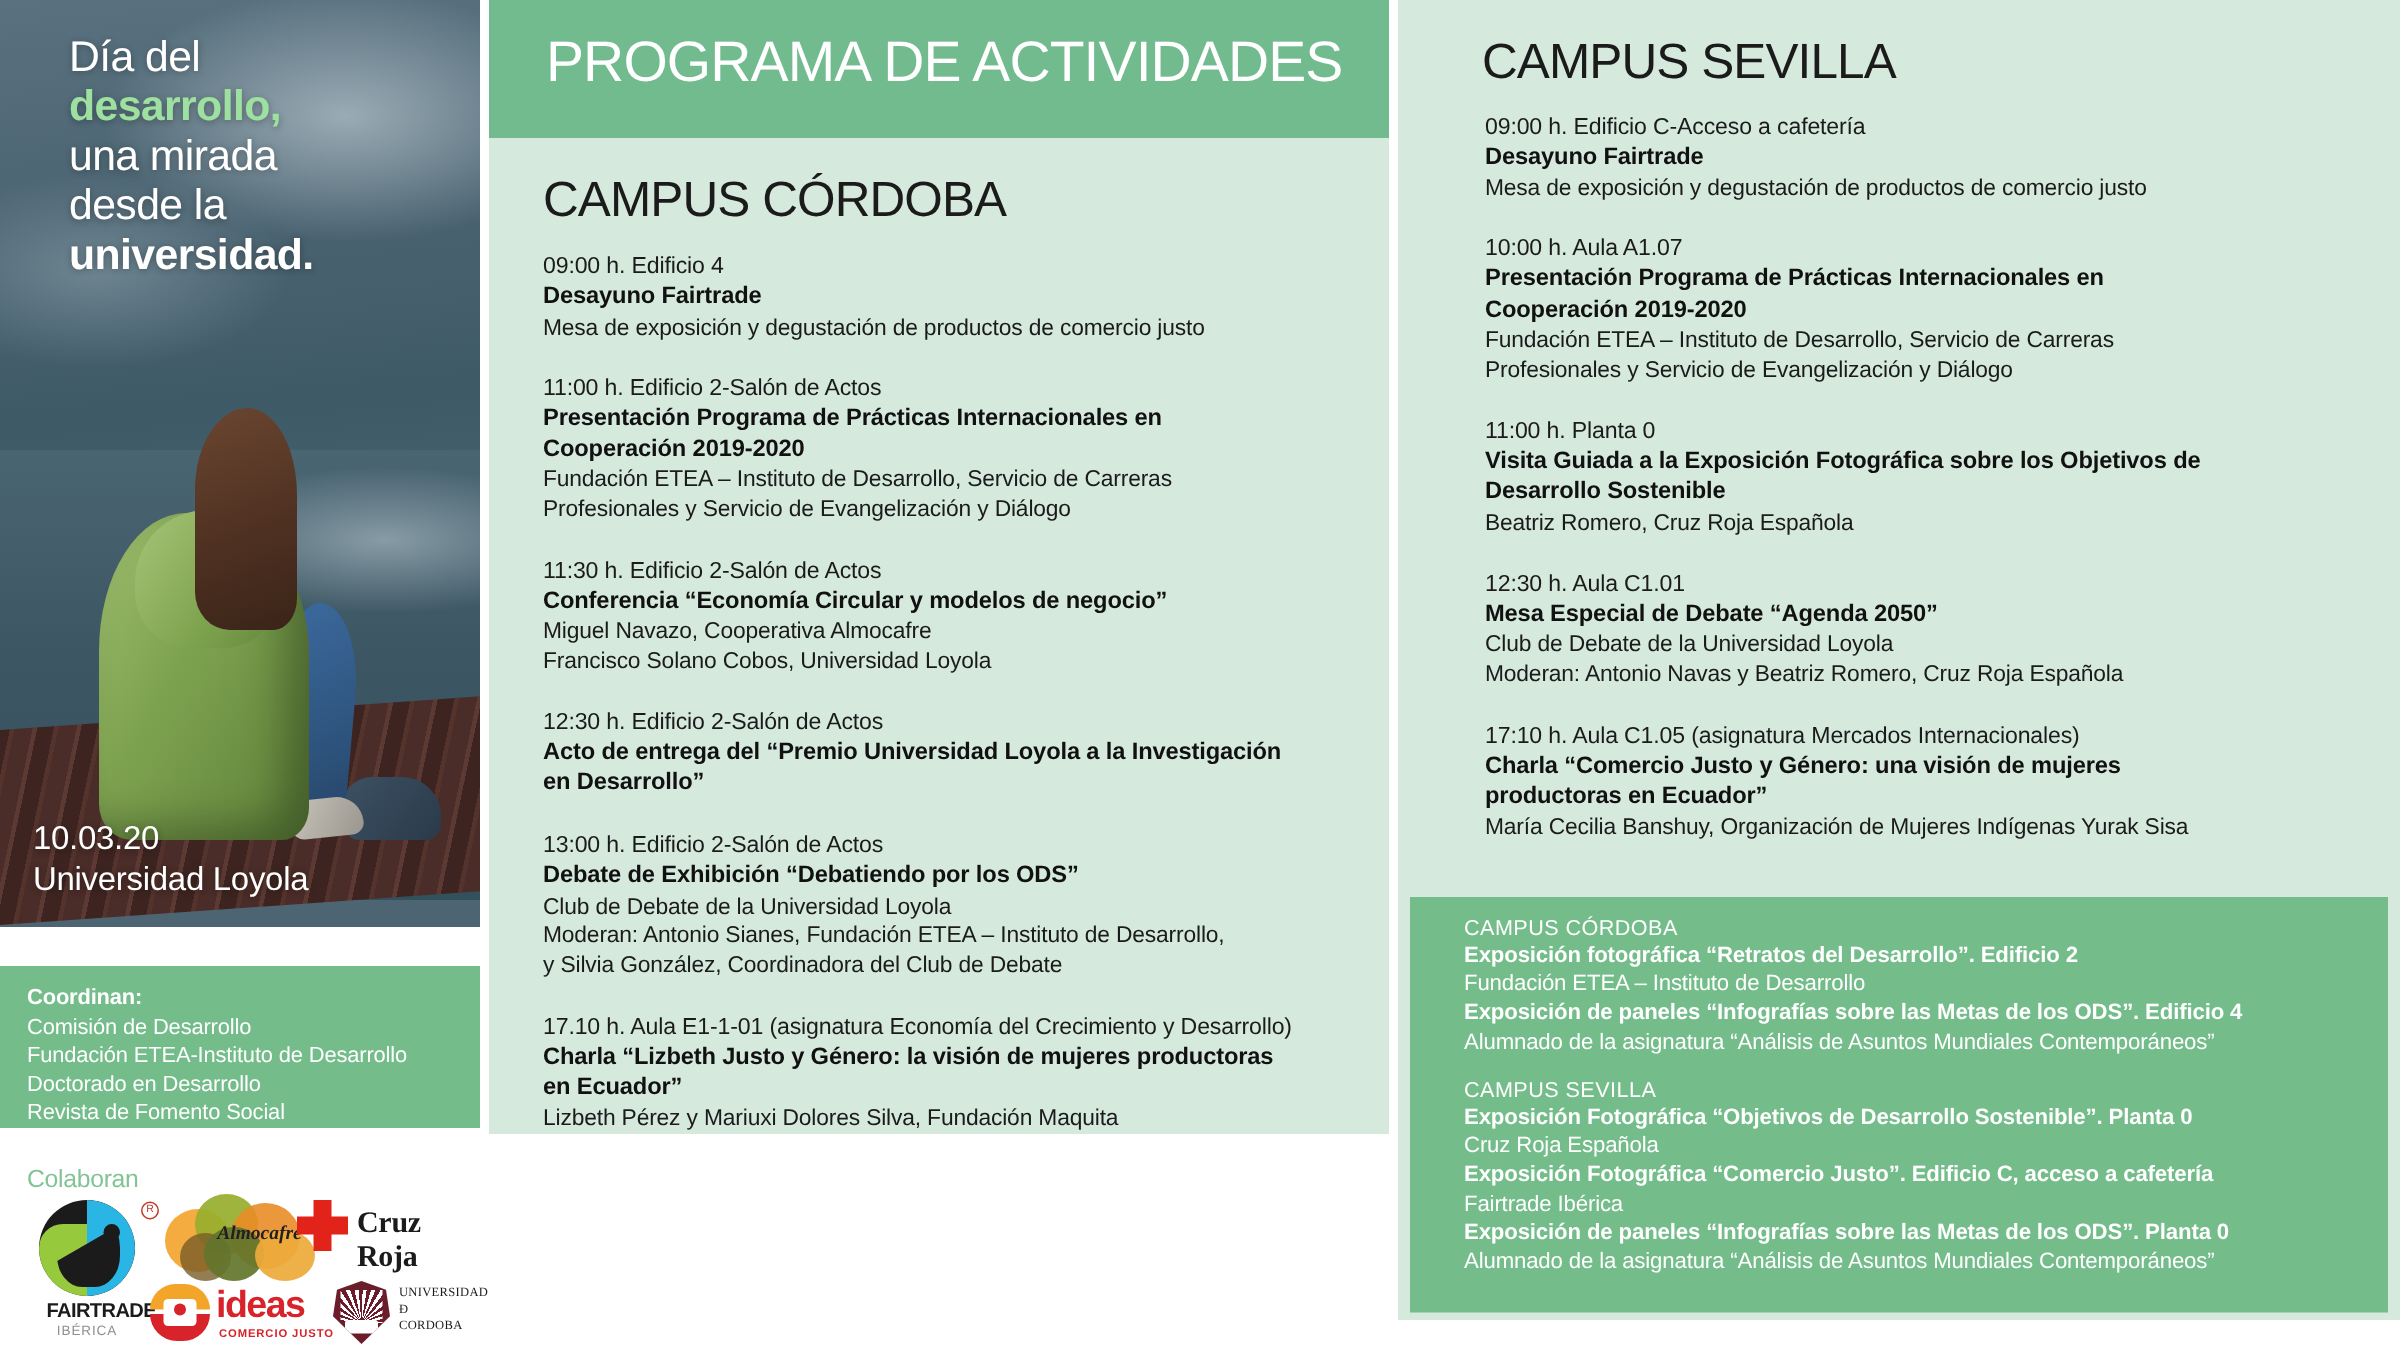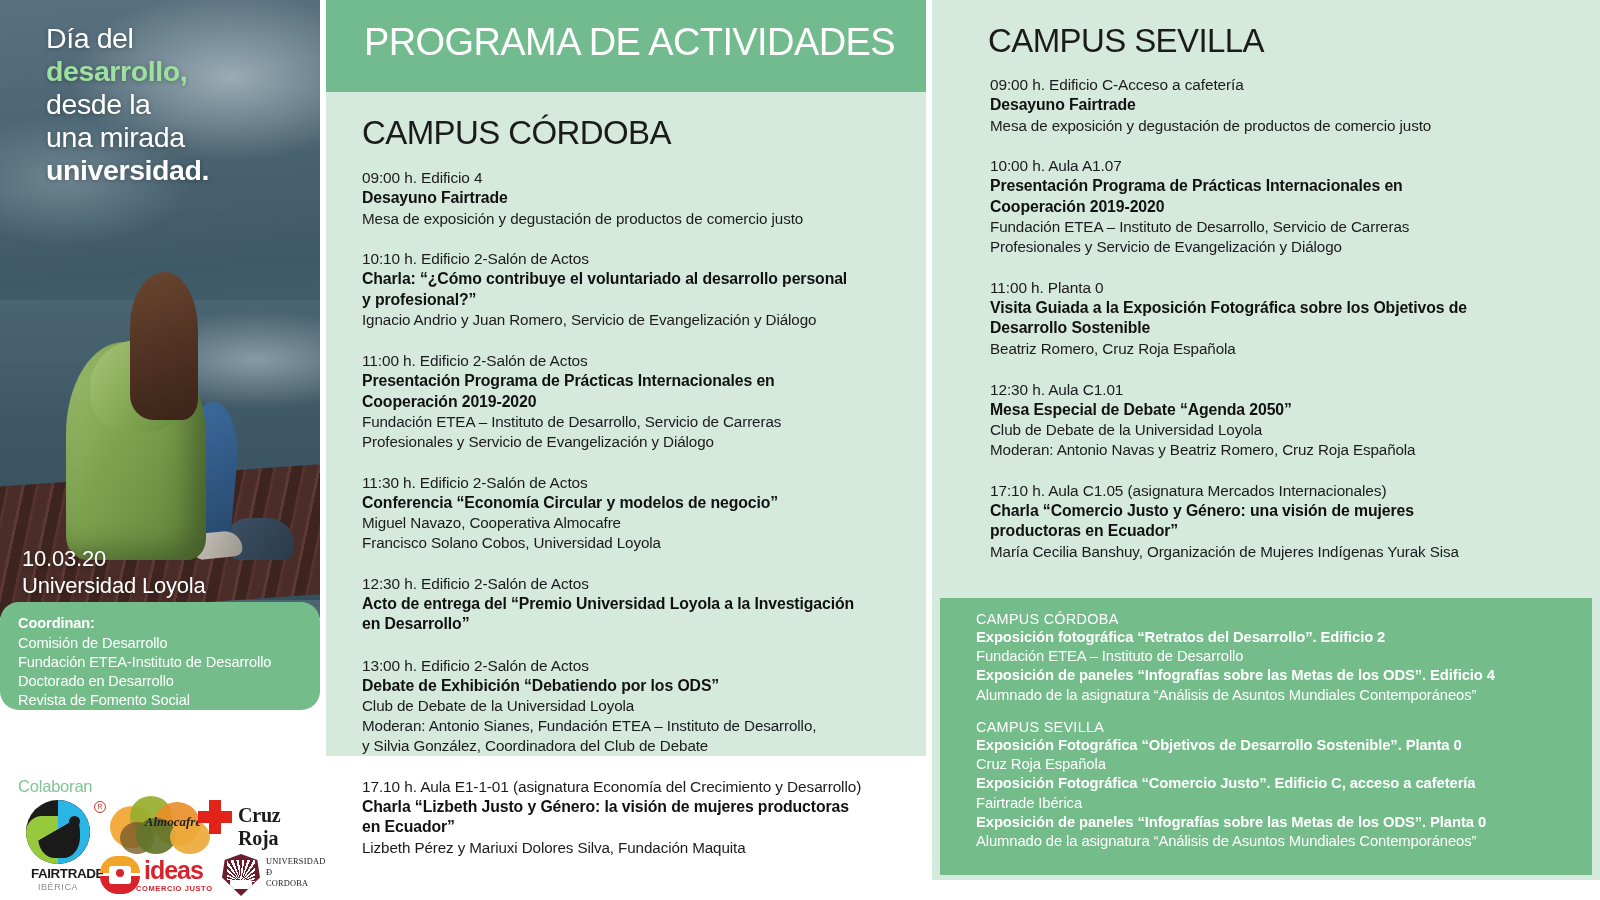"desde la" div { order: before "una mirada" -> after "una mirada" }
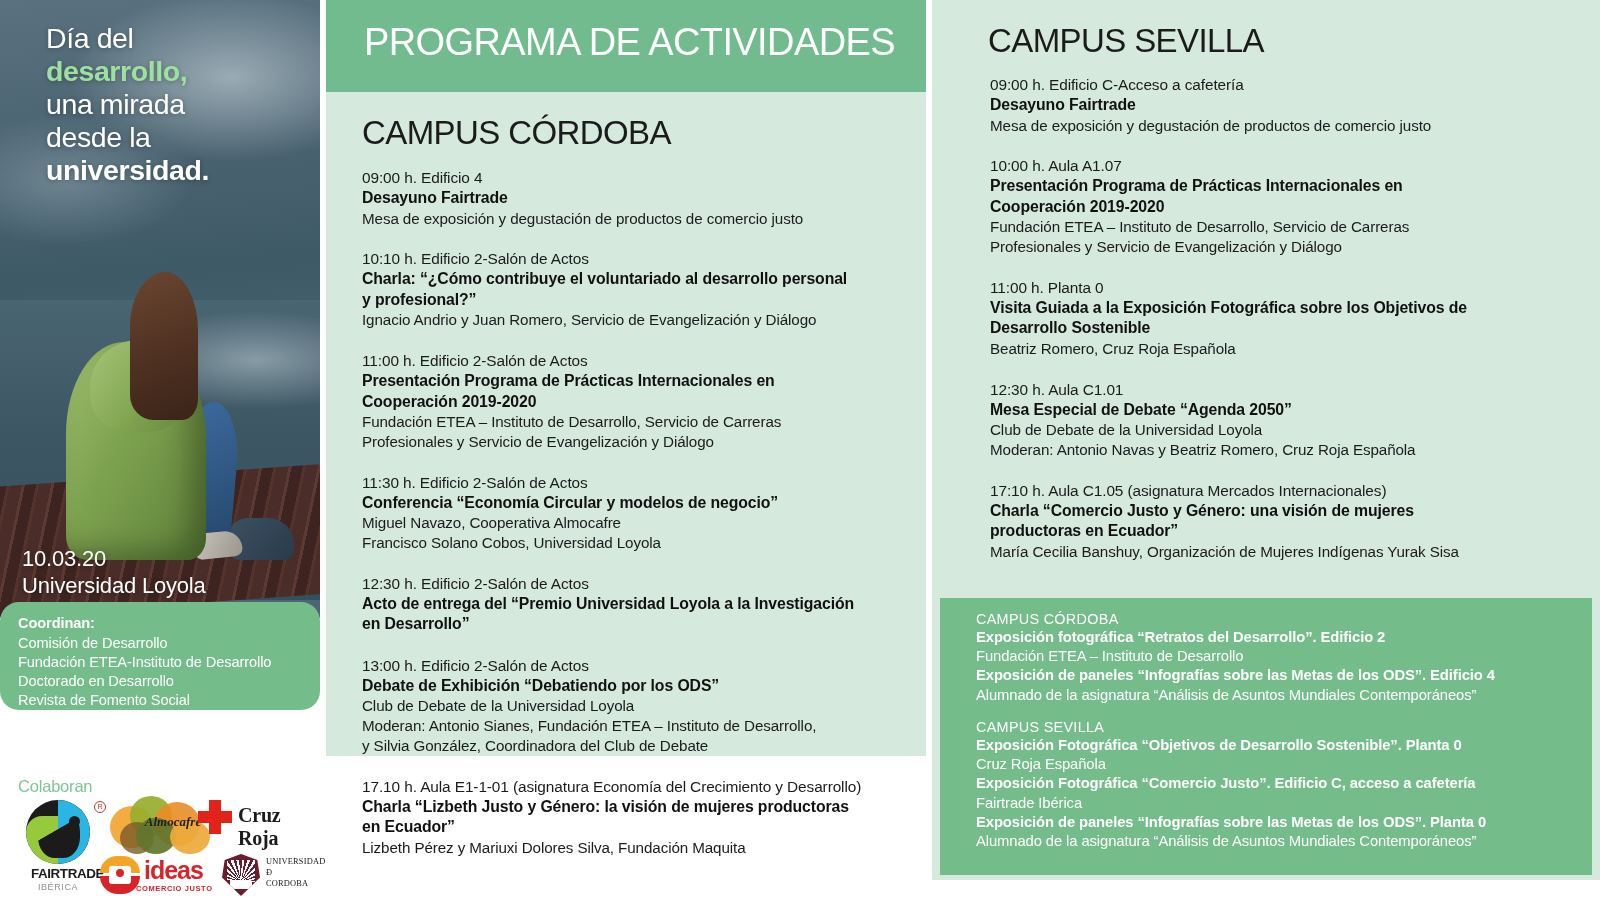"10:10 h. Edificio 2-Salón de" div.event { html: <div> <div>10:10 h. Edificio 2-Salón de Actos</div> <div>Charla: “¿Cómo contribuye el voluntariado al desarrollo personal</div> <div>y profesional?”</div> <div>Ignacio Andrio y Juan Romero, Servicio de Evangelización y Diálogo</div> </div> -> none }
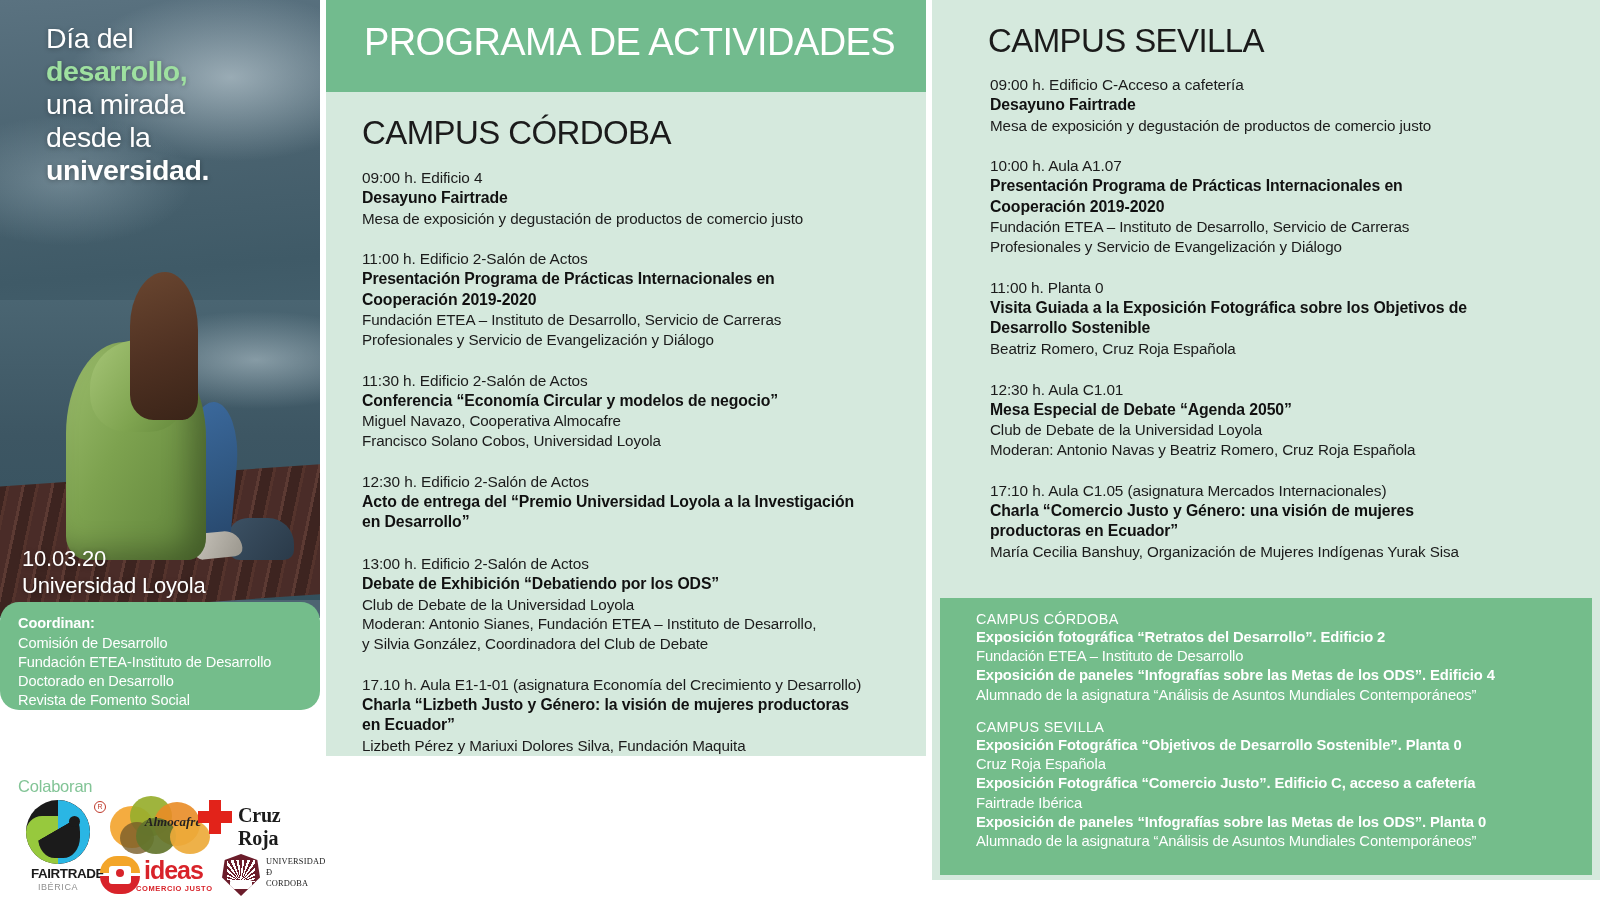"Coordinan:" .coord-panel { border-radius: 19px -> none; top: 602px -> 644px }
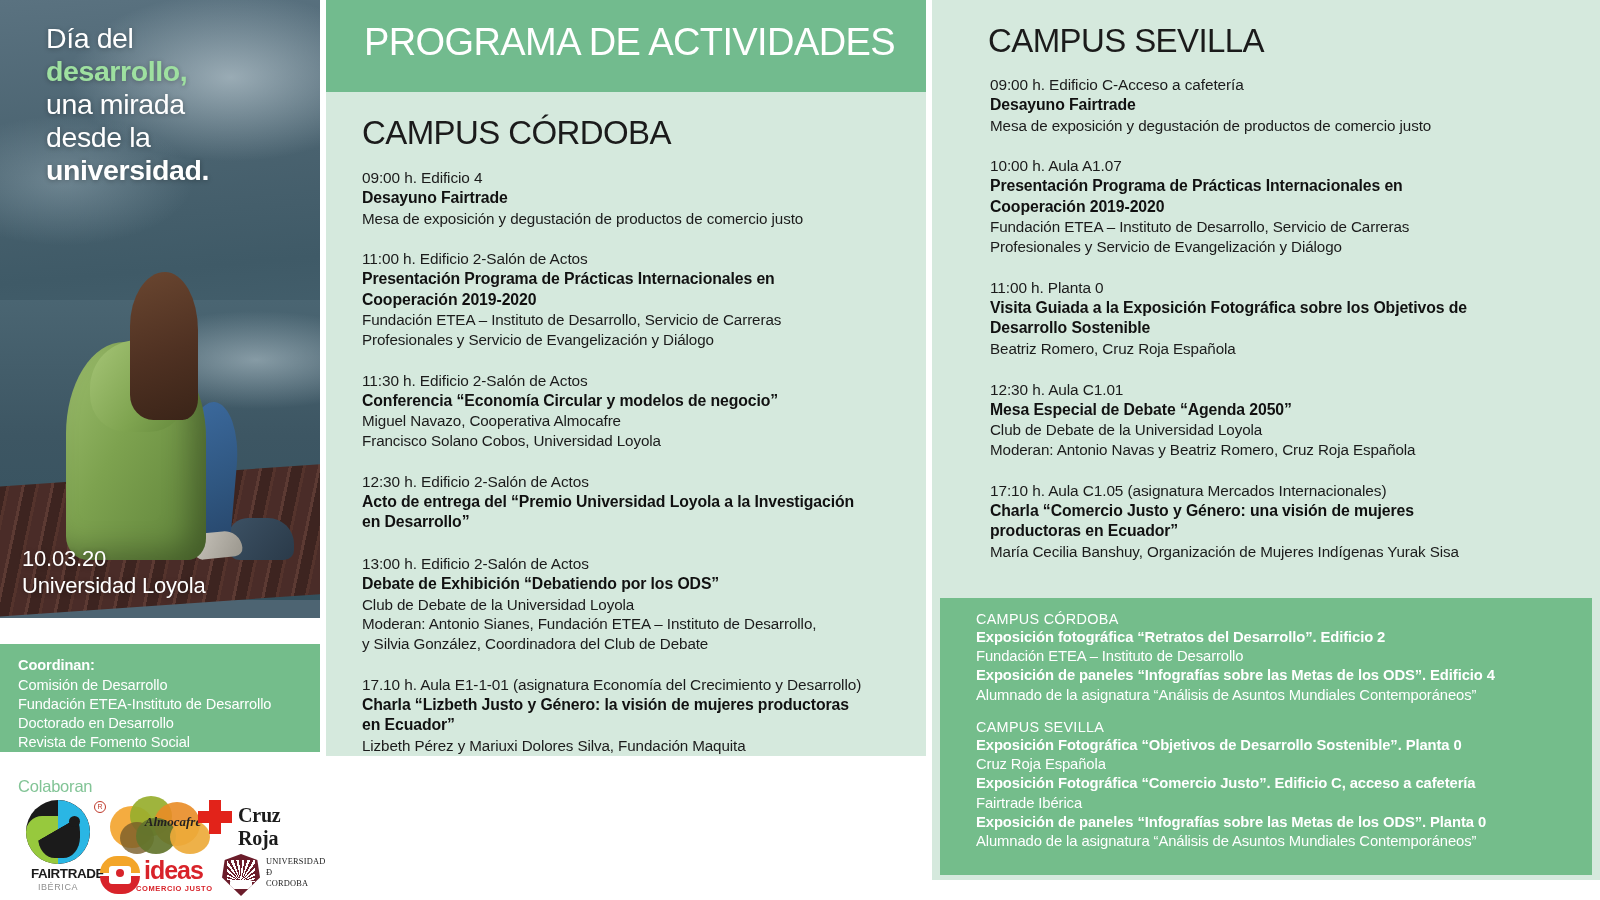"COMERCIO JUSTO" .id-sub { left: 36px -> 46px }
